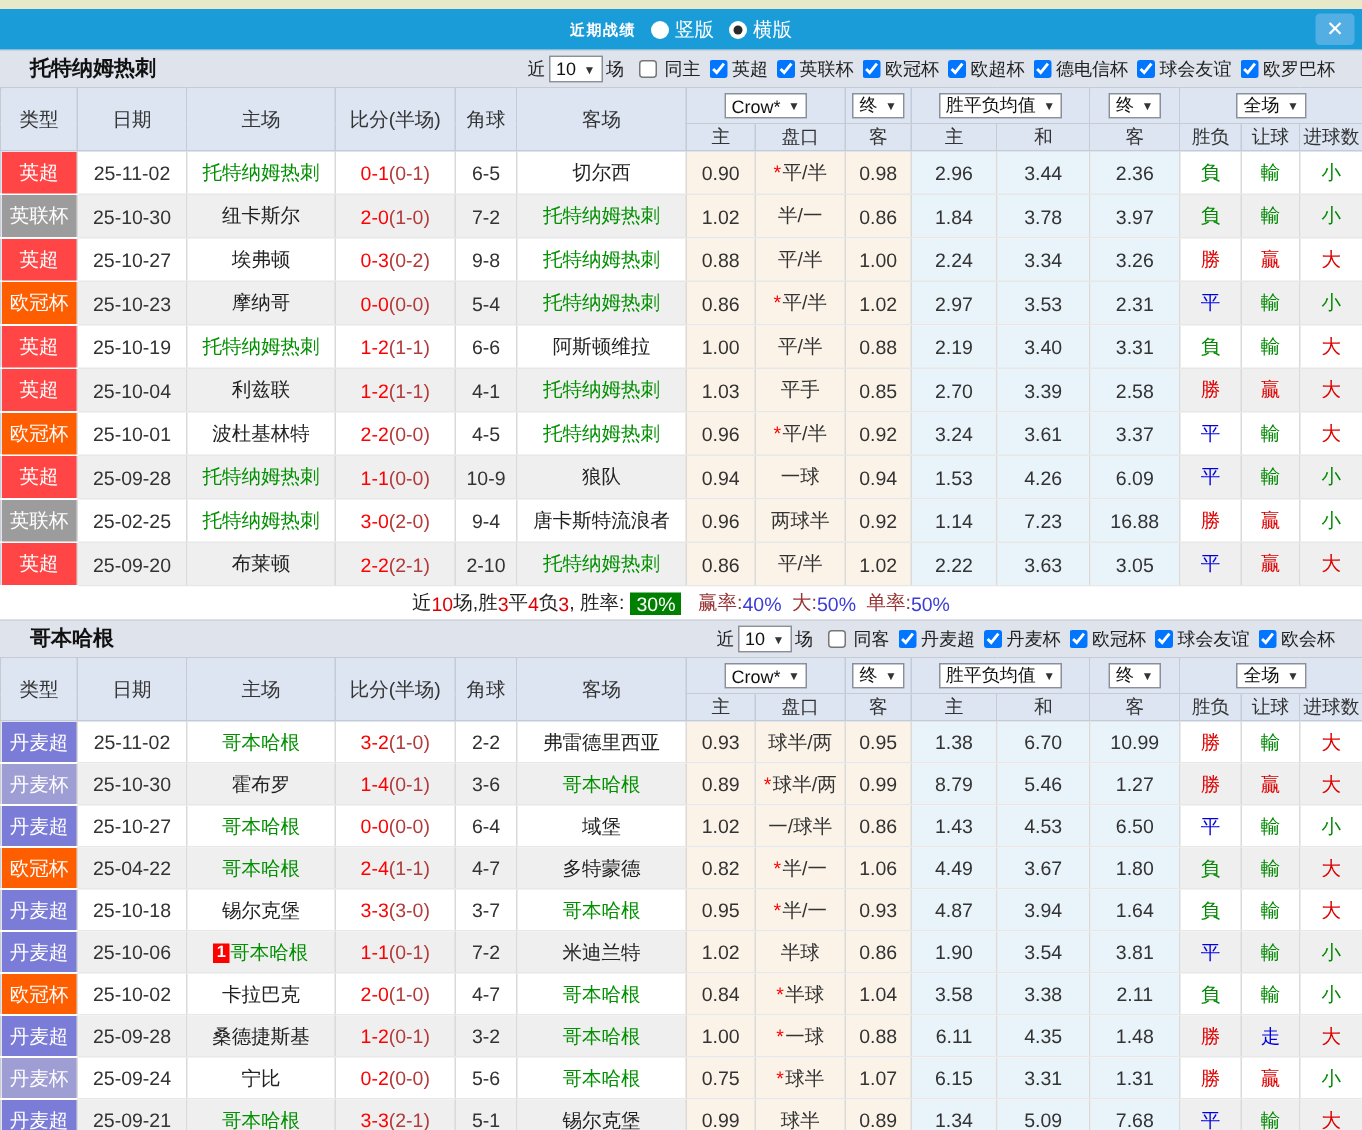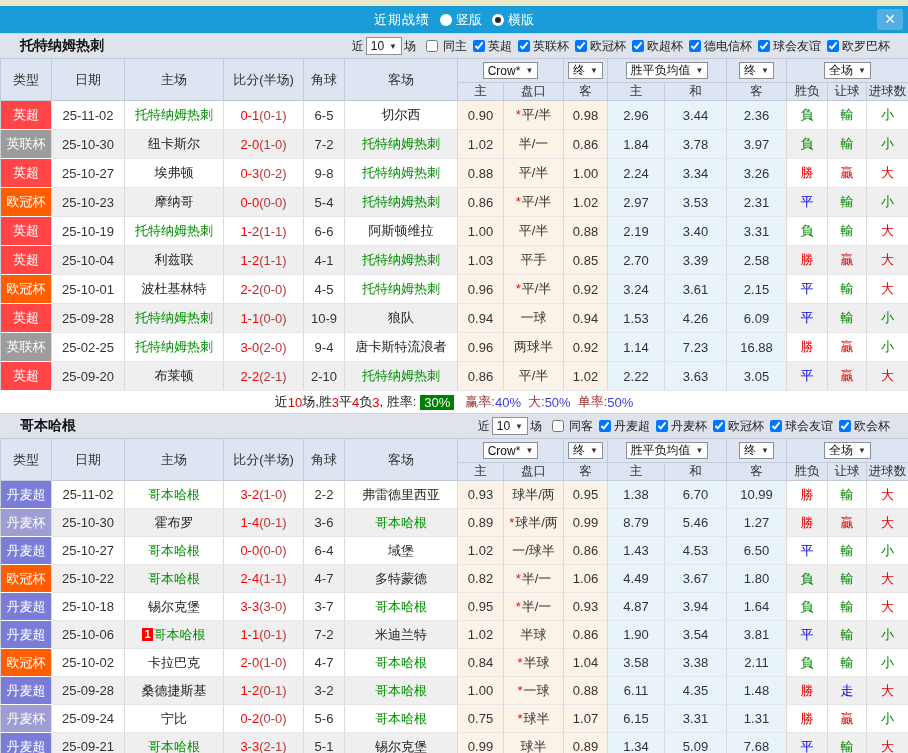"近期战绩" .tb-title { font-size: 13px -> 10px; font-weight: normal -> bold }
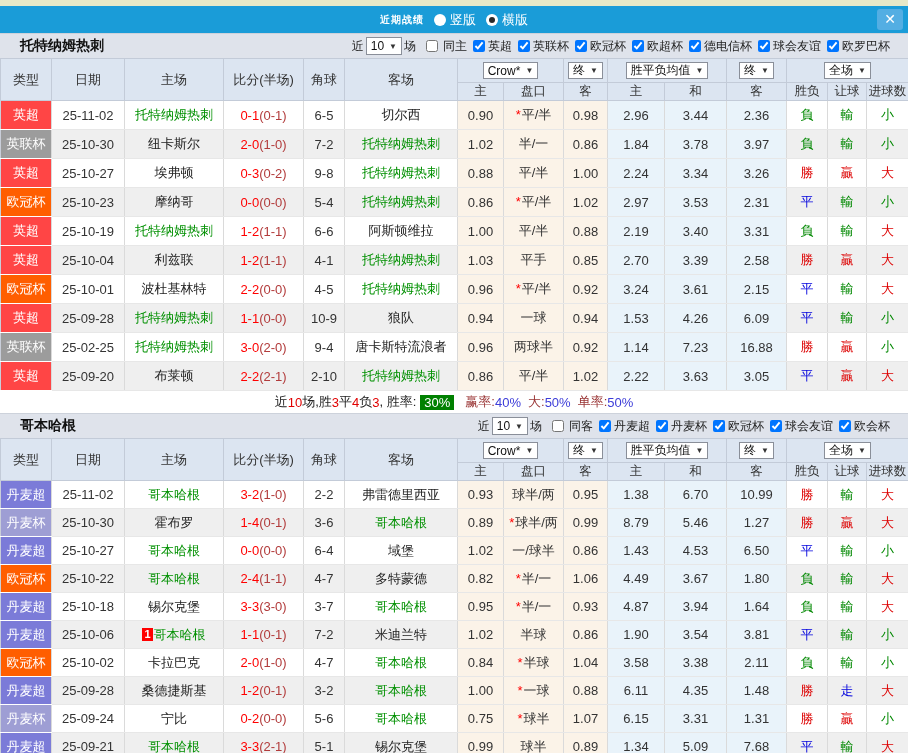"2.15" td.c-avg { text: 2.15 -> 3.37 }
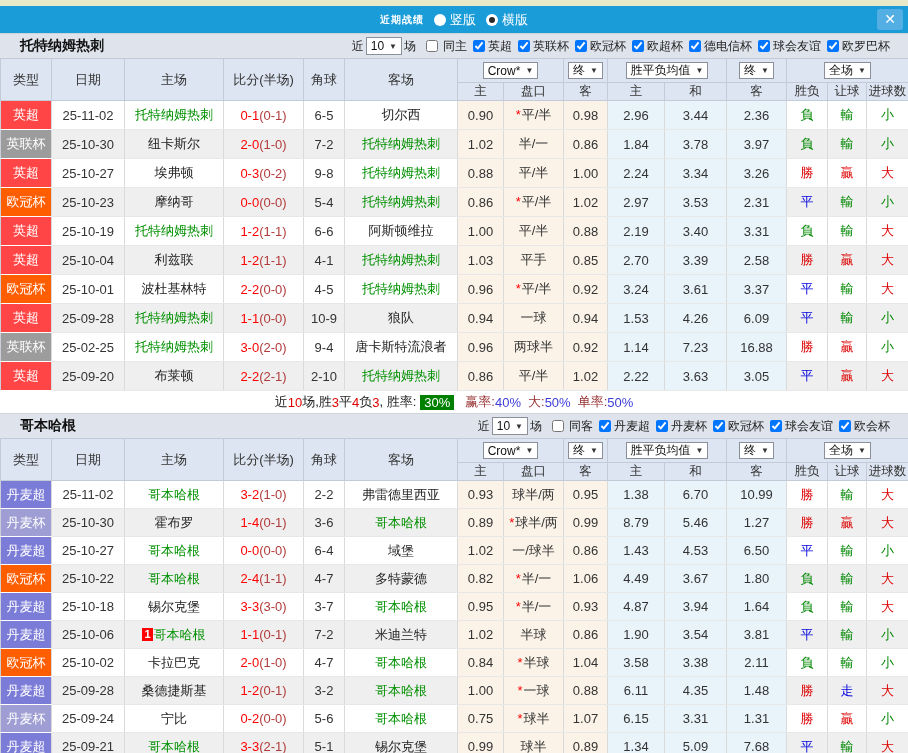"25-10-22" td { text: 25-10-22 -> 25-04-22 }
